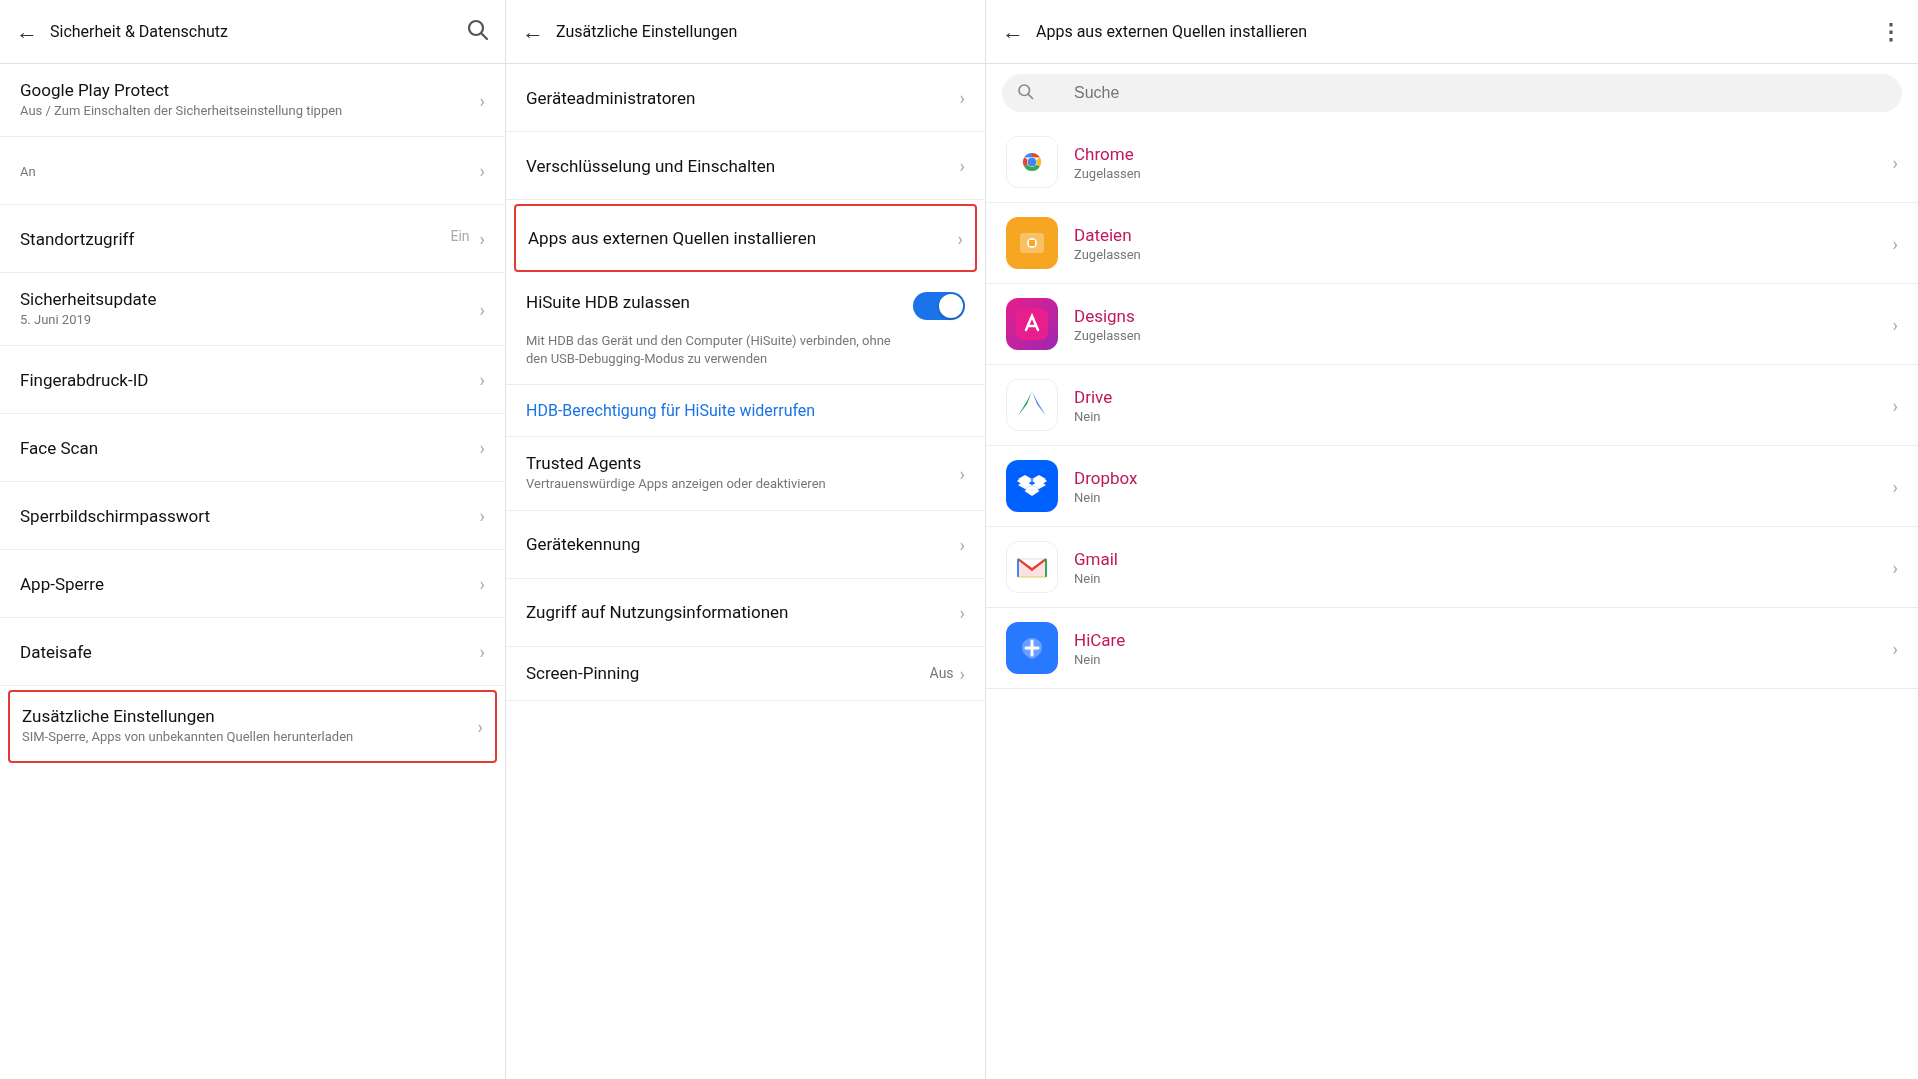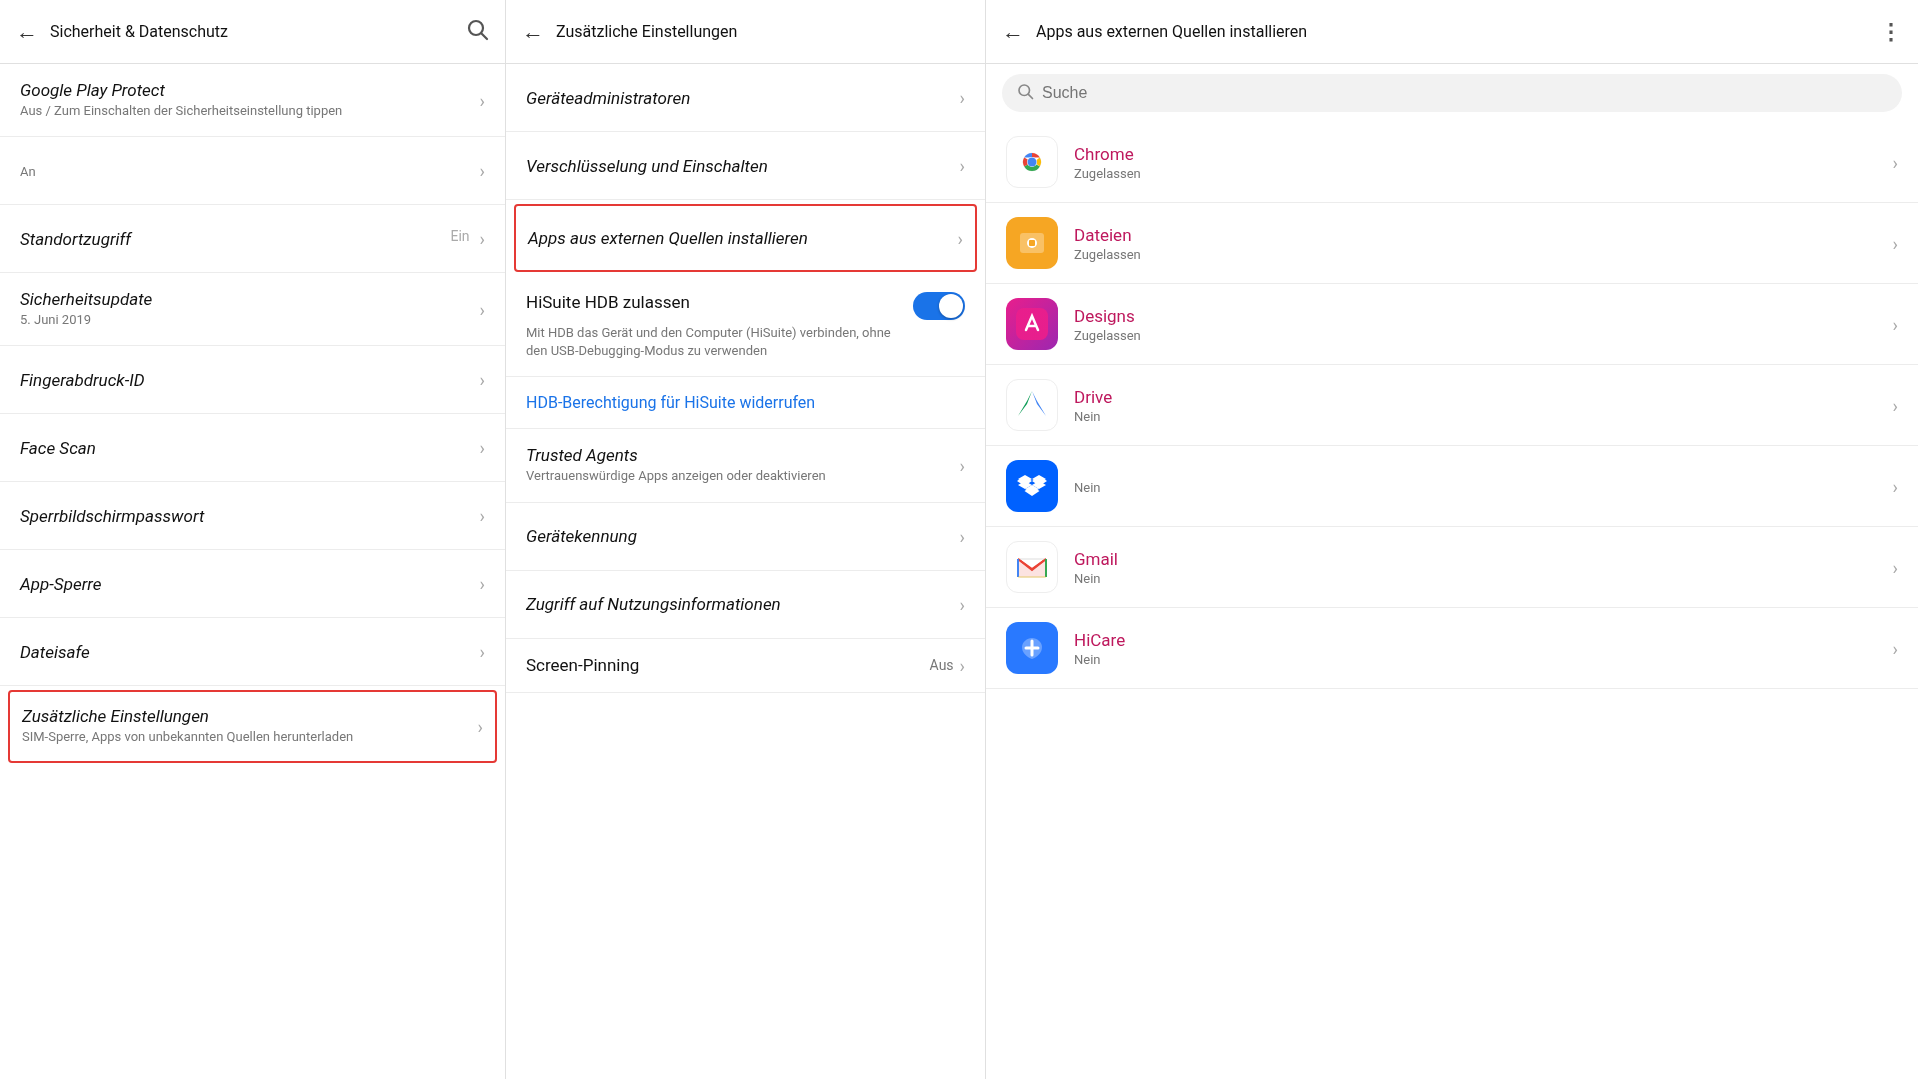"Google Play Protect" .list-item-title { font-style: italic -> none }
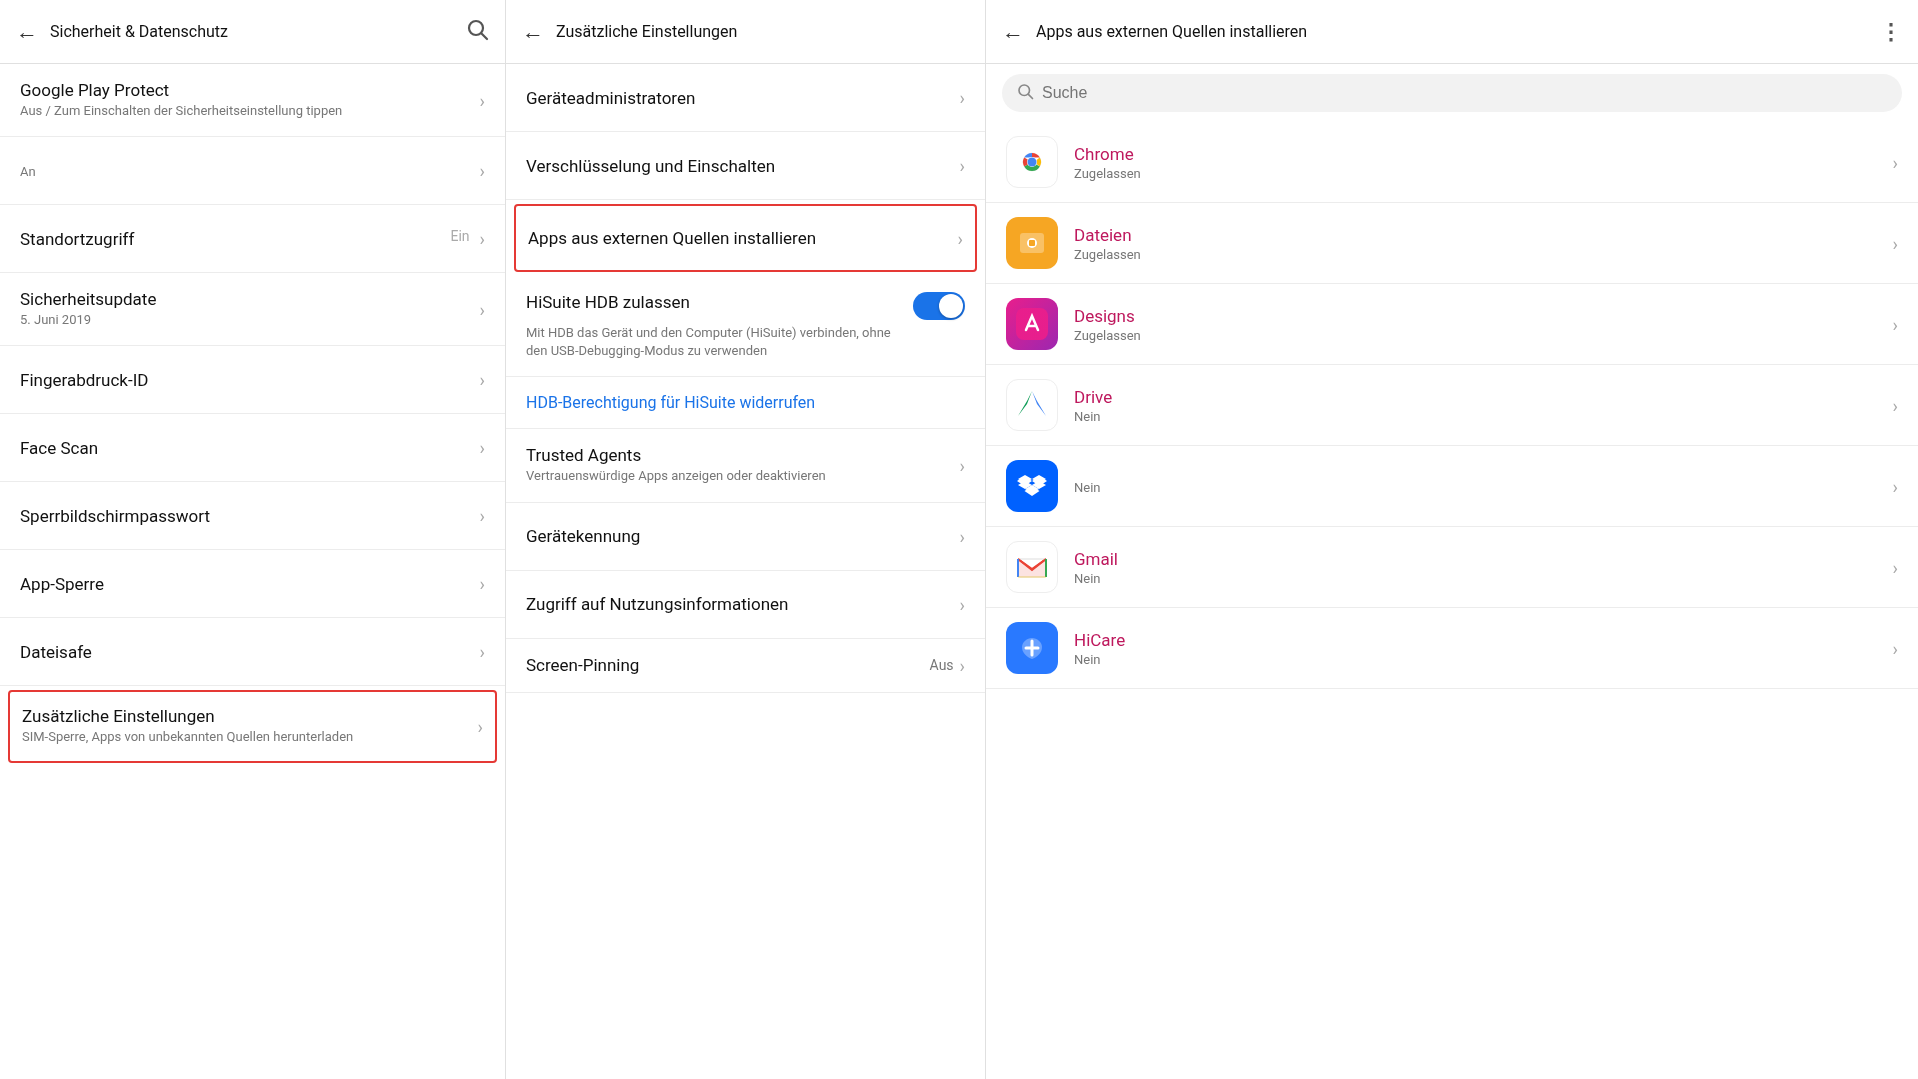"Suche" .search-bar { gap: none -> 32px }
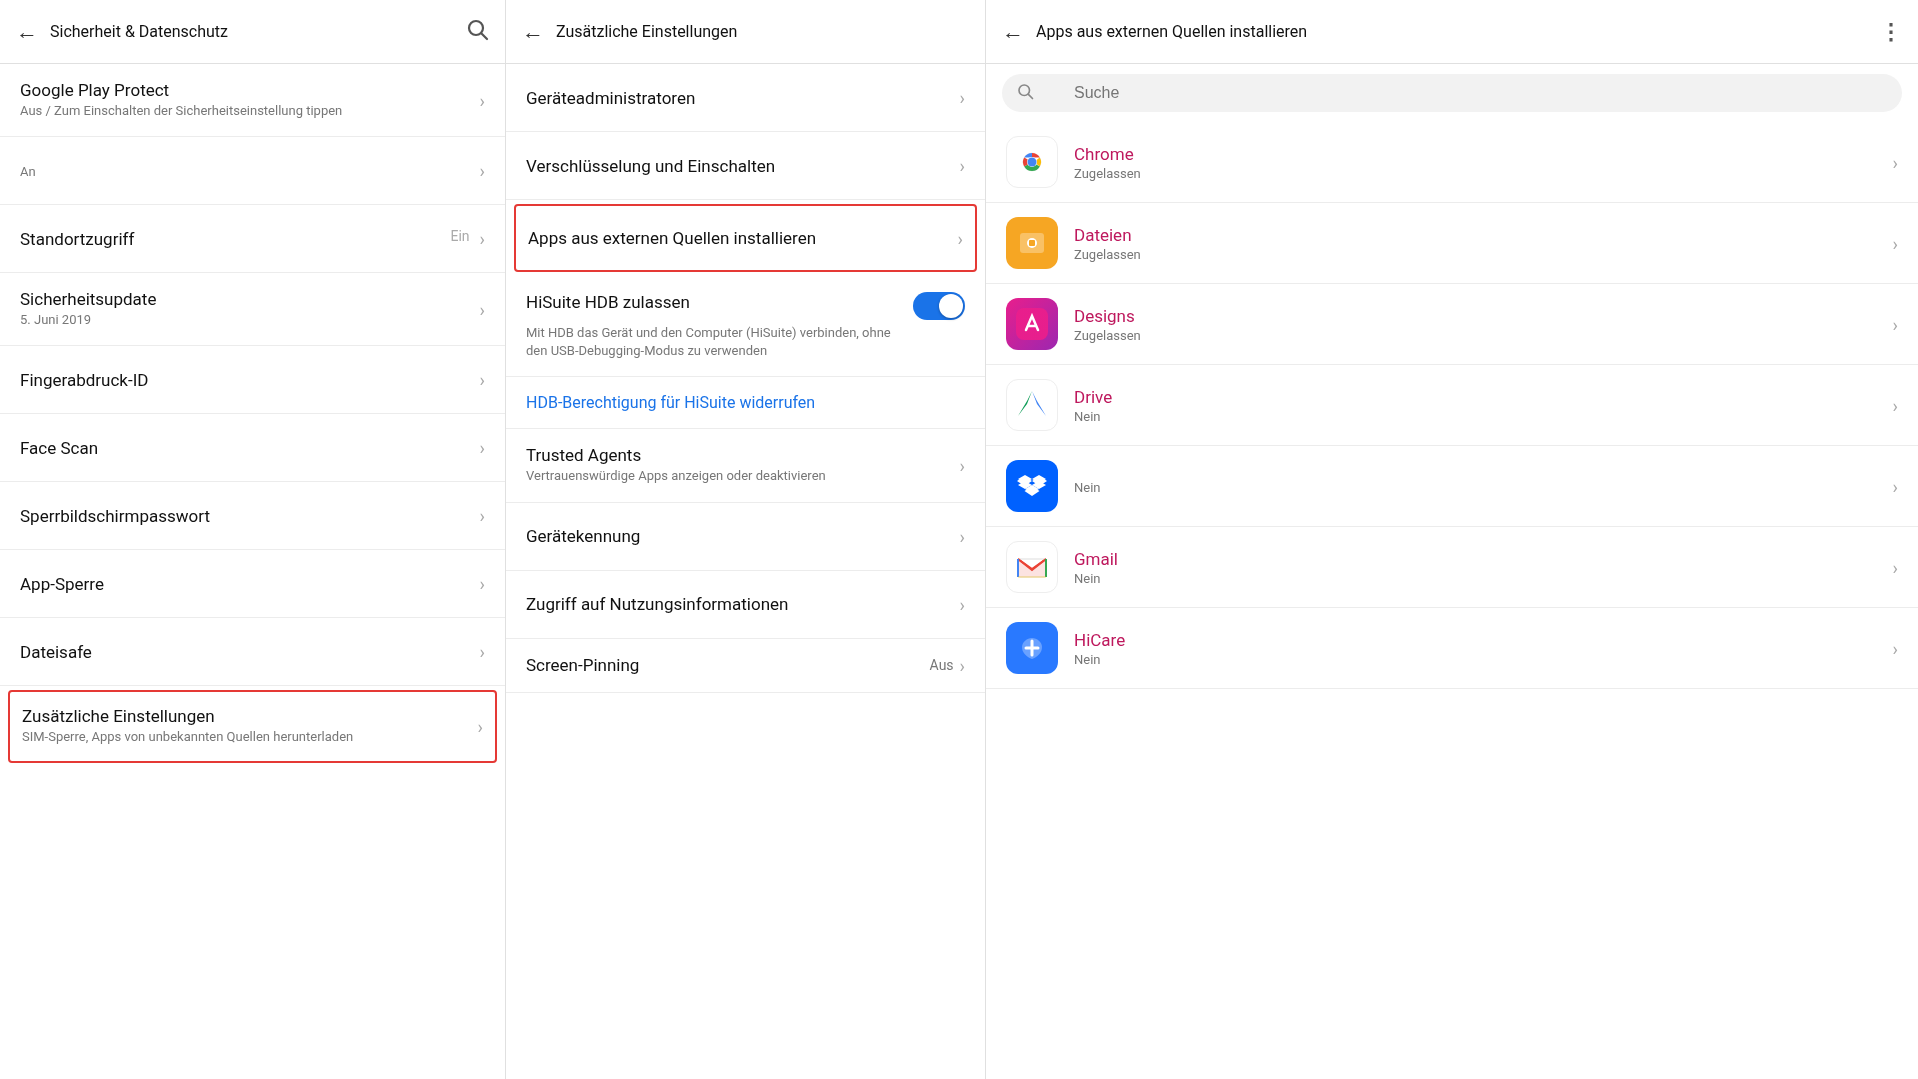"HiSuite HDB zulassen" .hisuite-title { margin-bottom: 12px -> 20px }
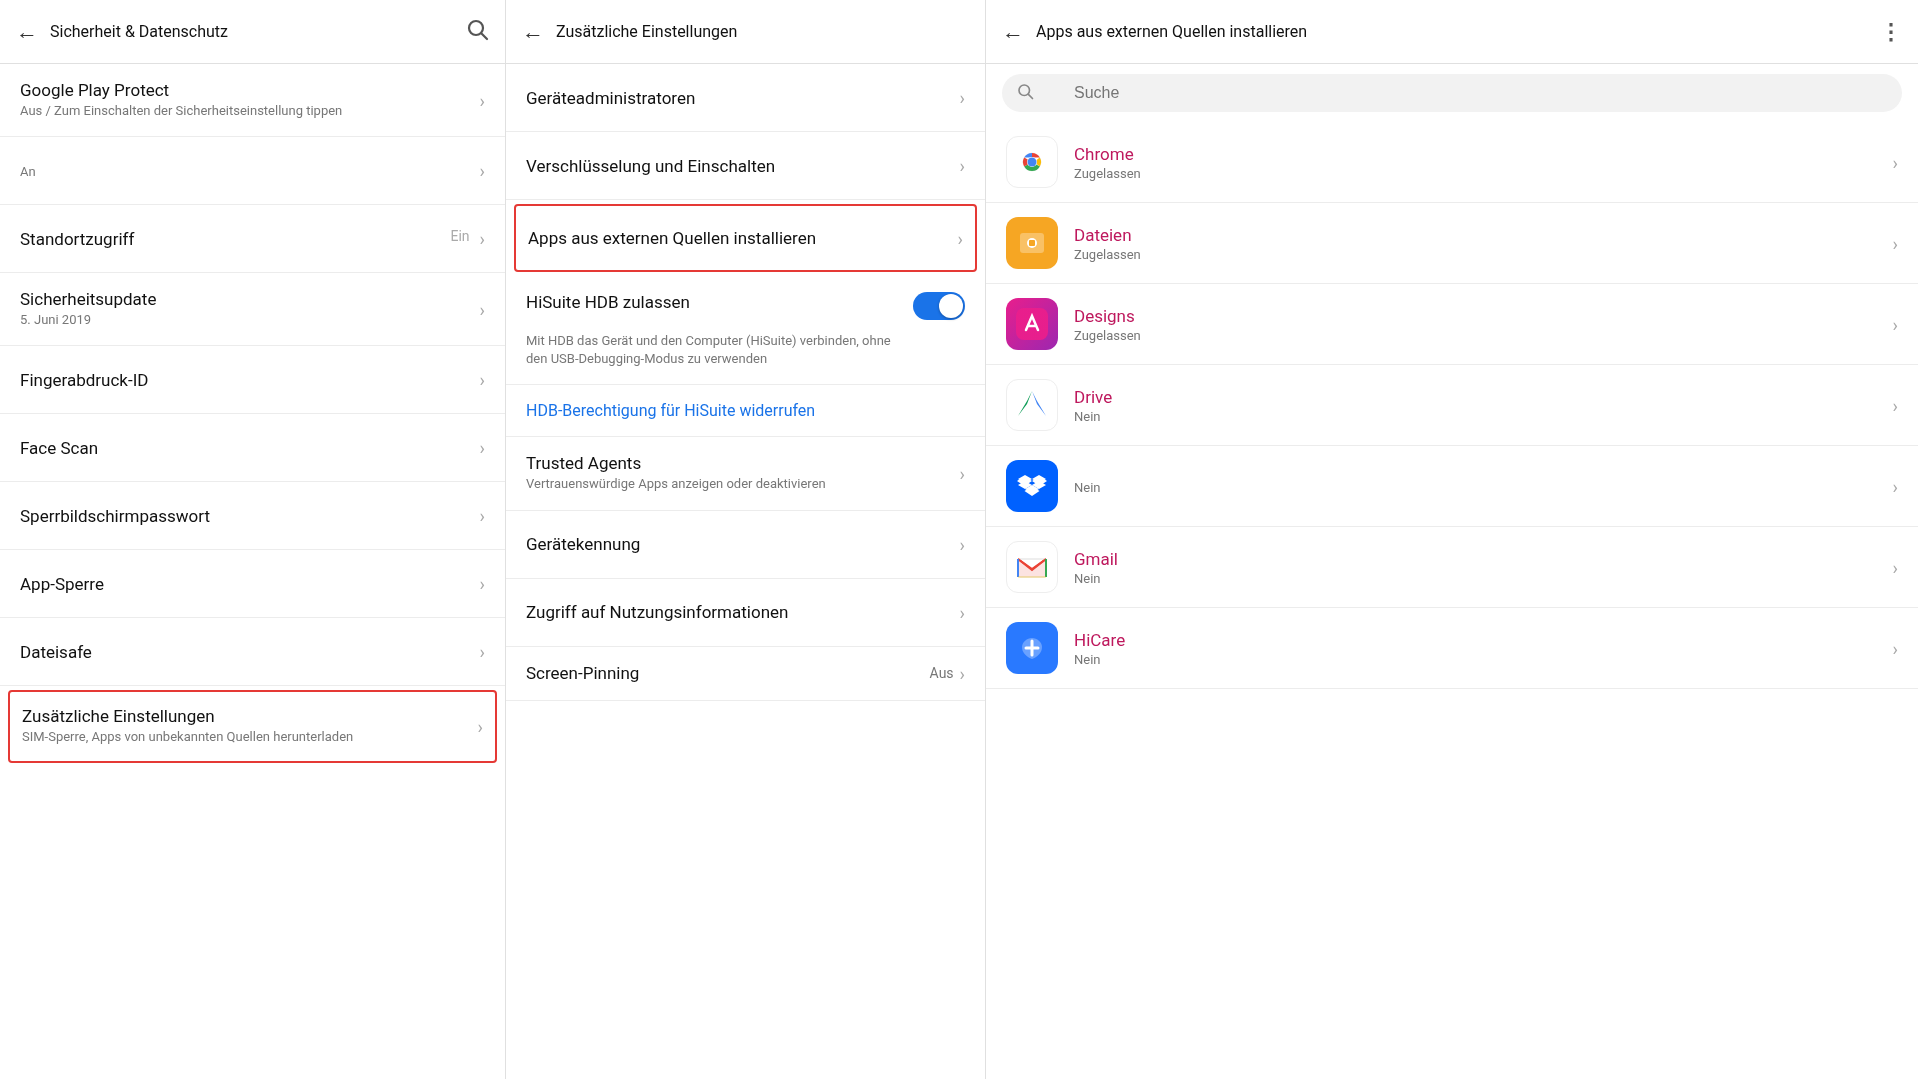"Dropbox" div.app-name { html: none -> <div>Dropbox</div> }
